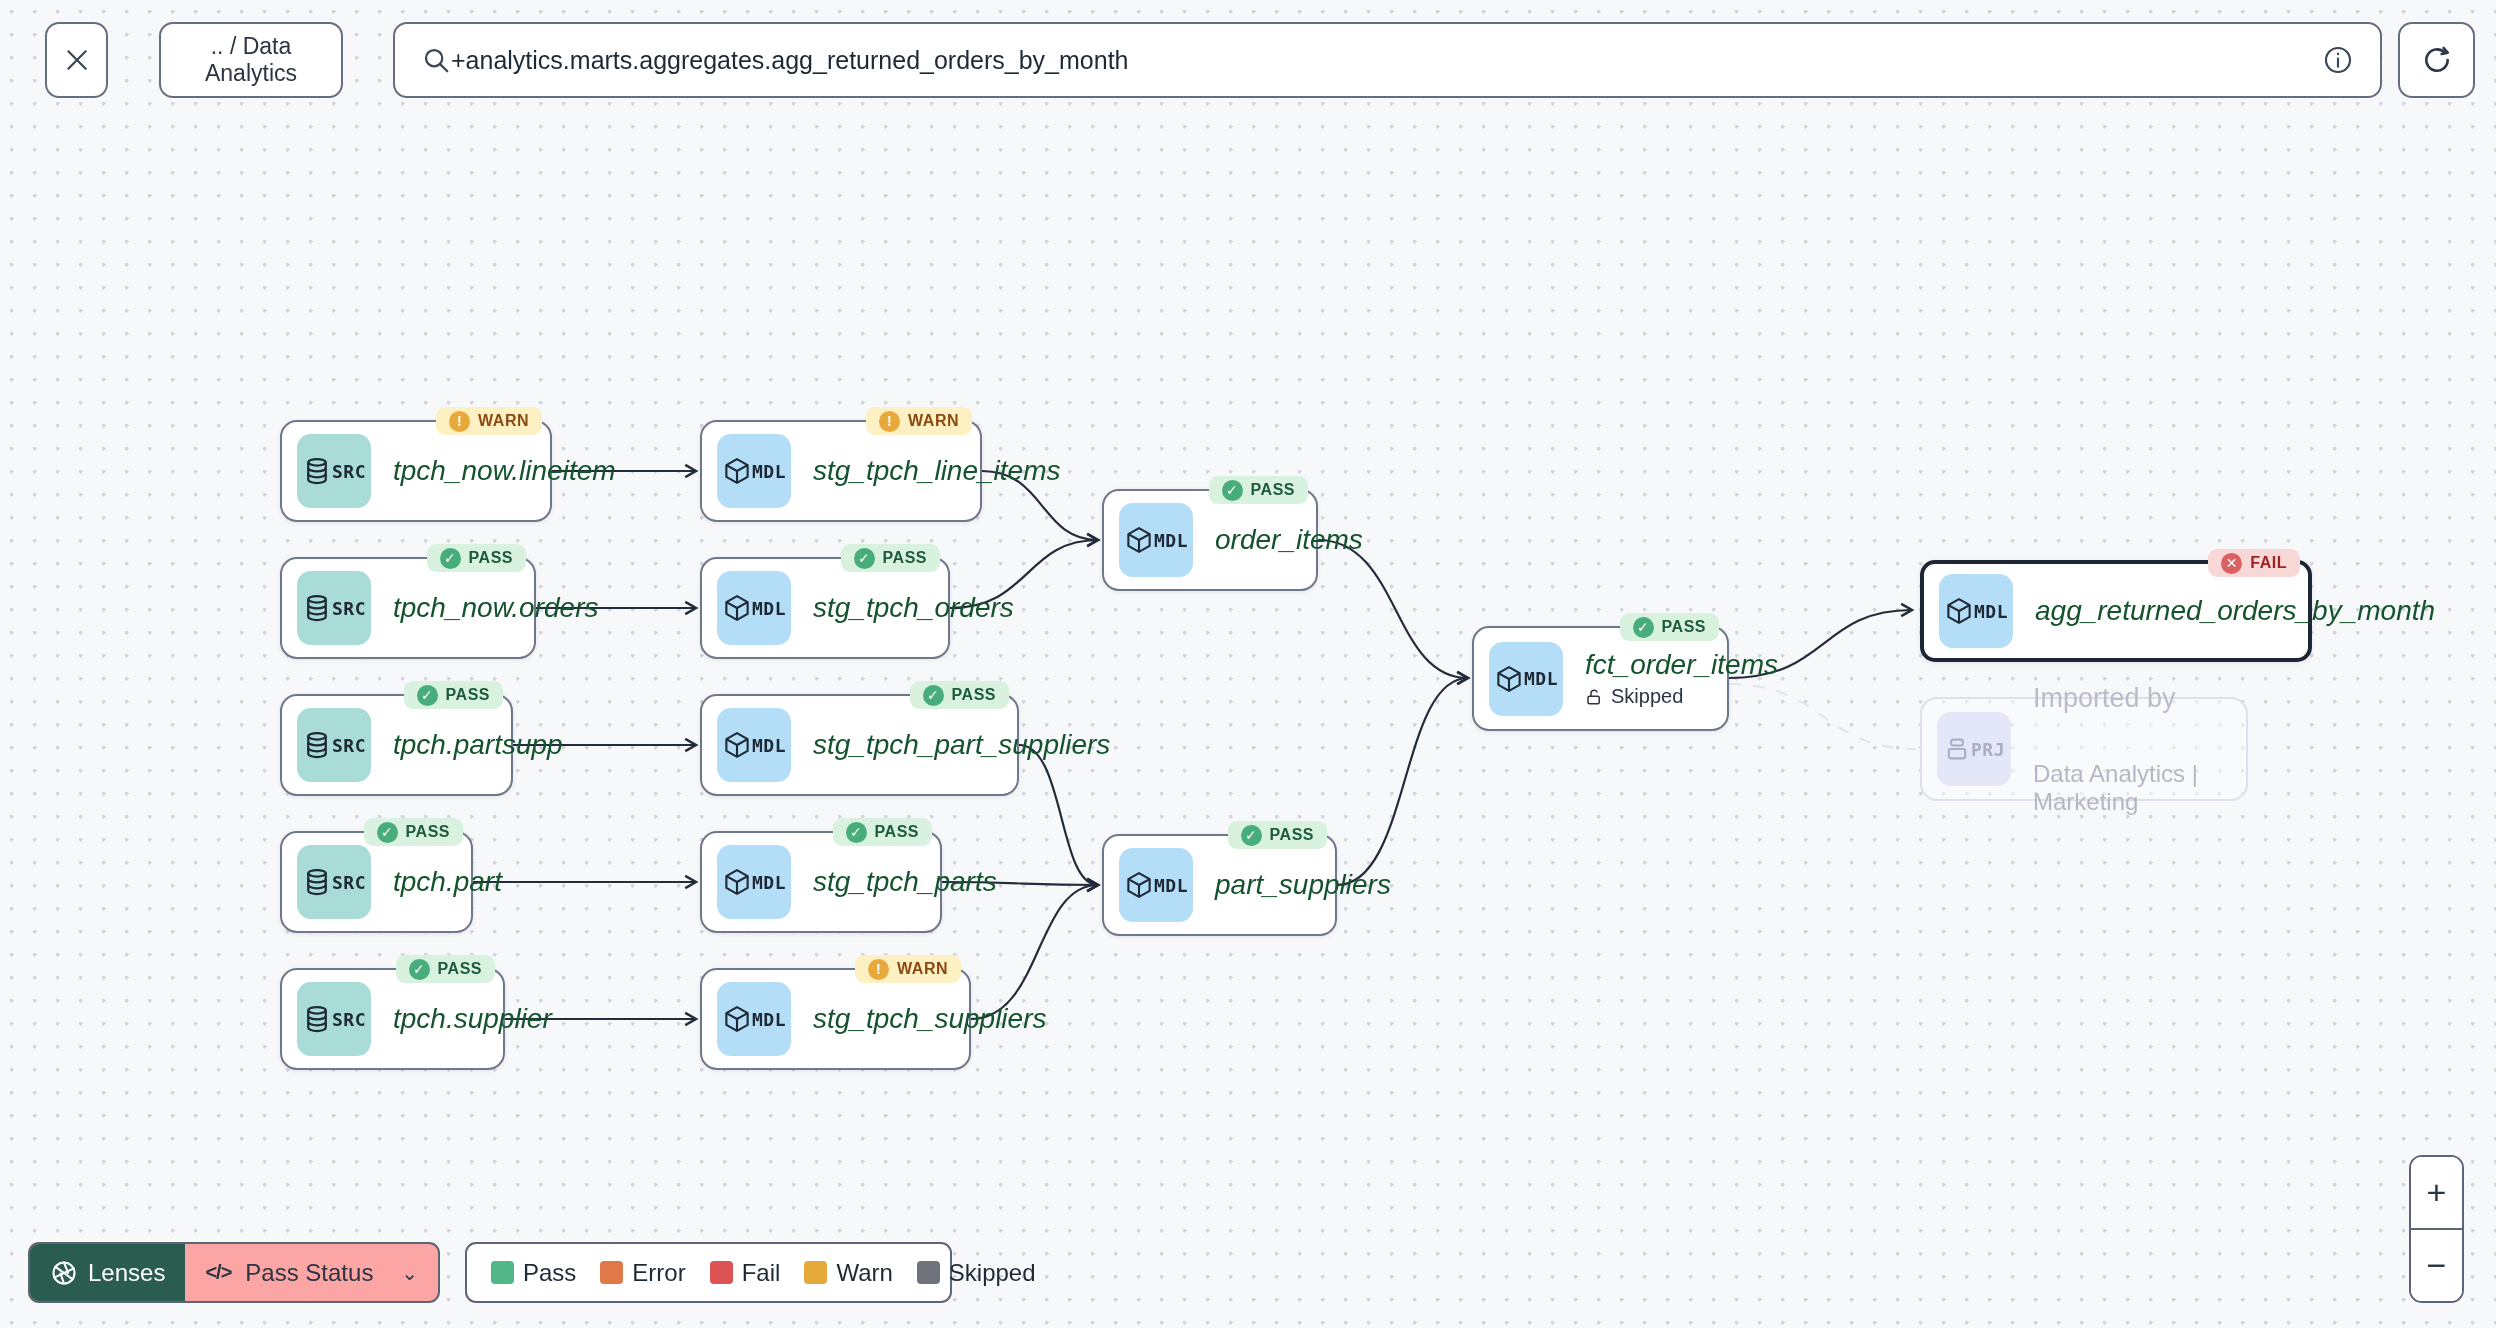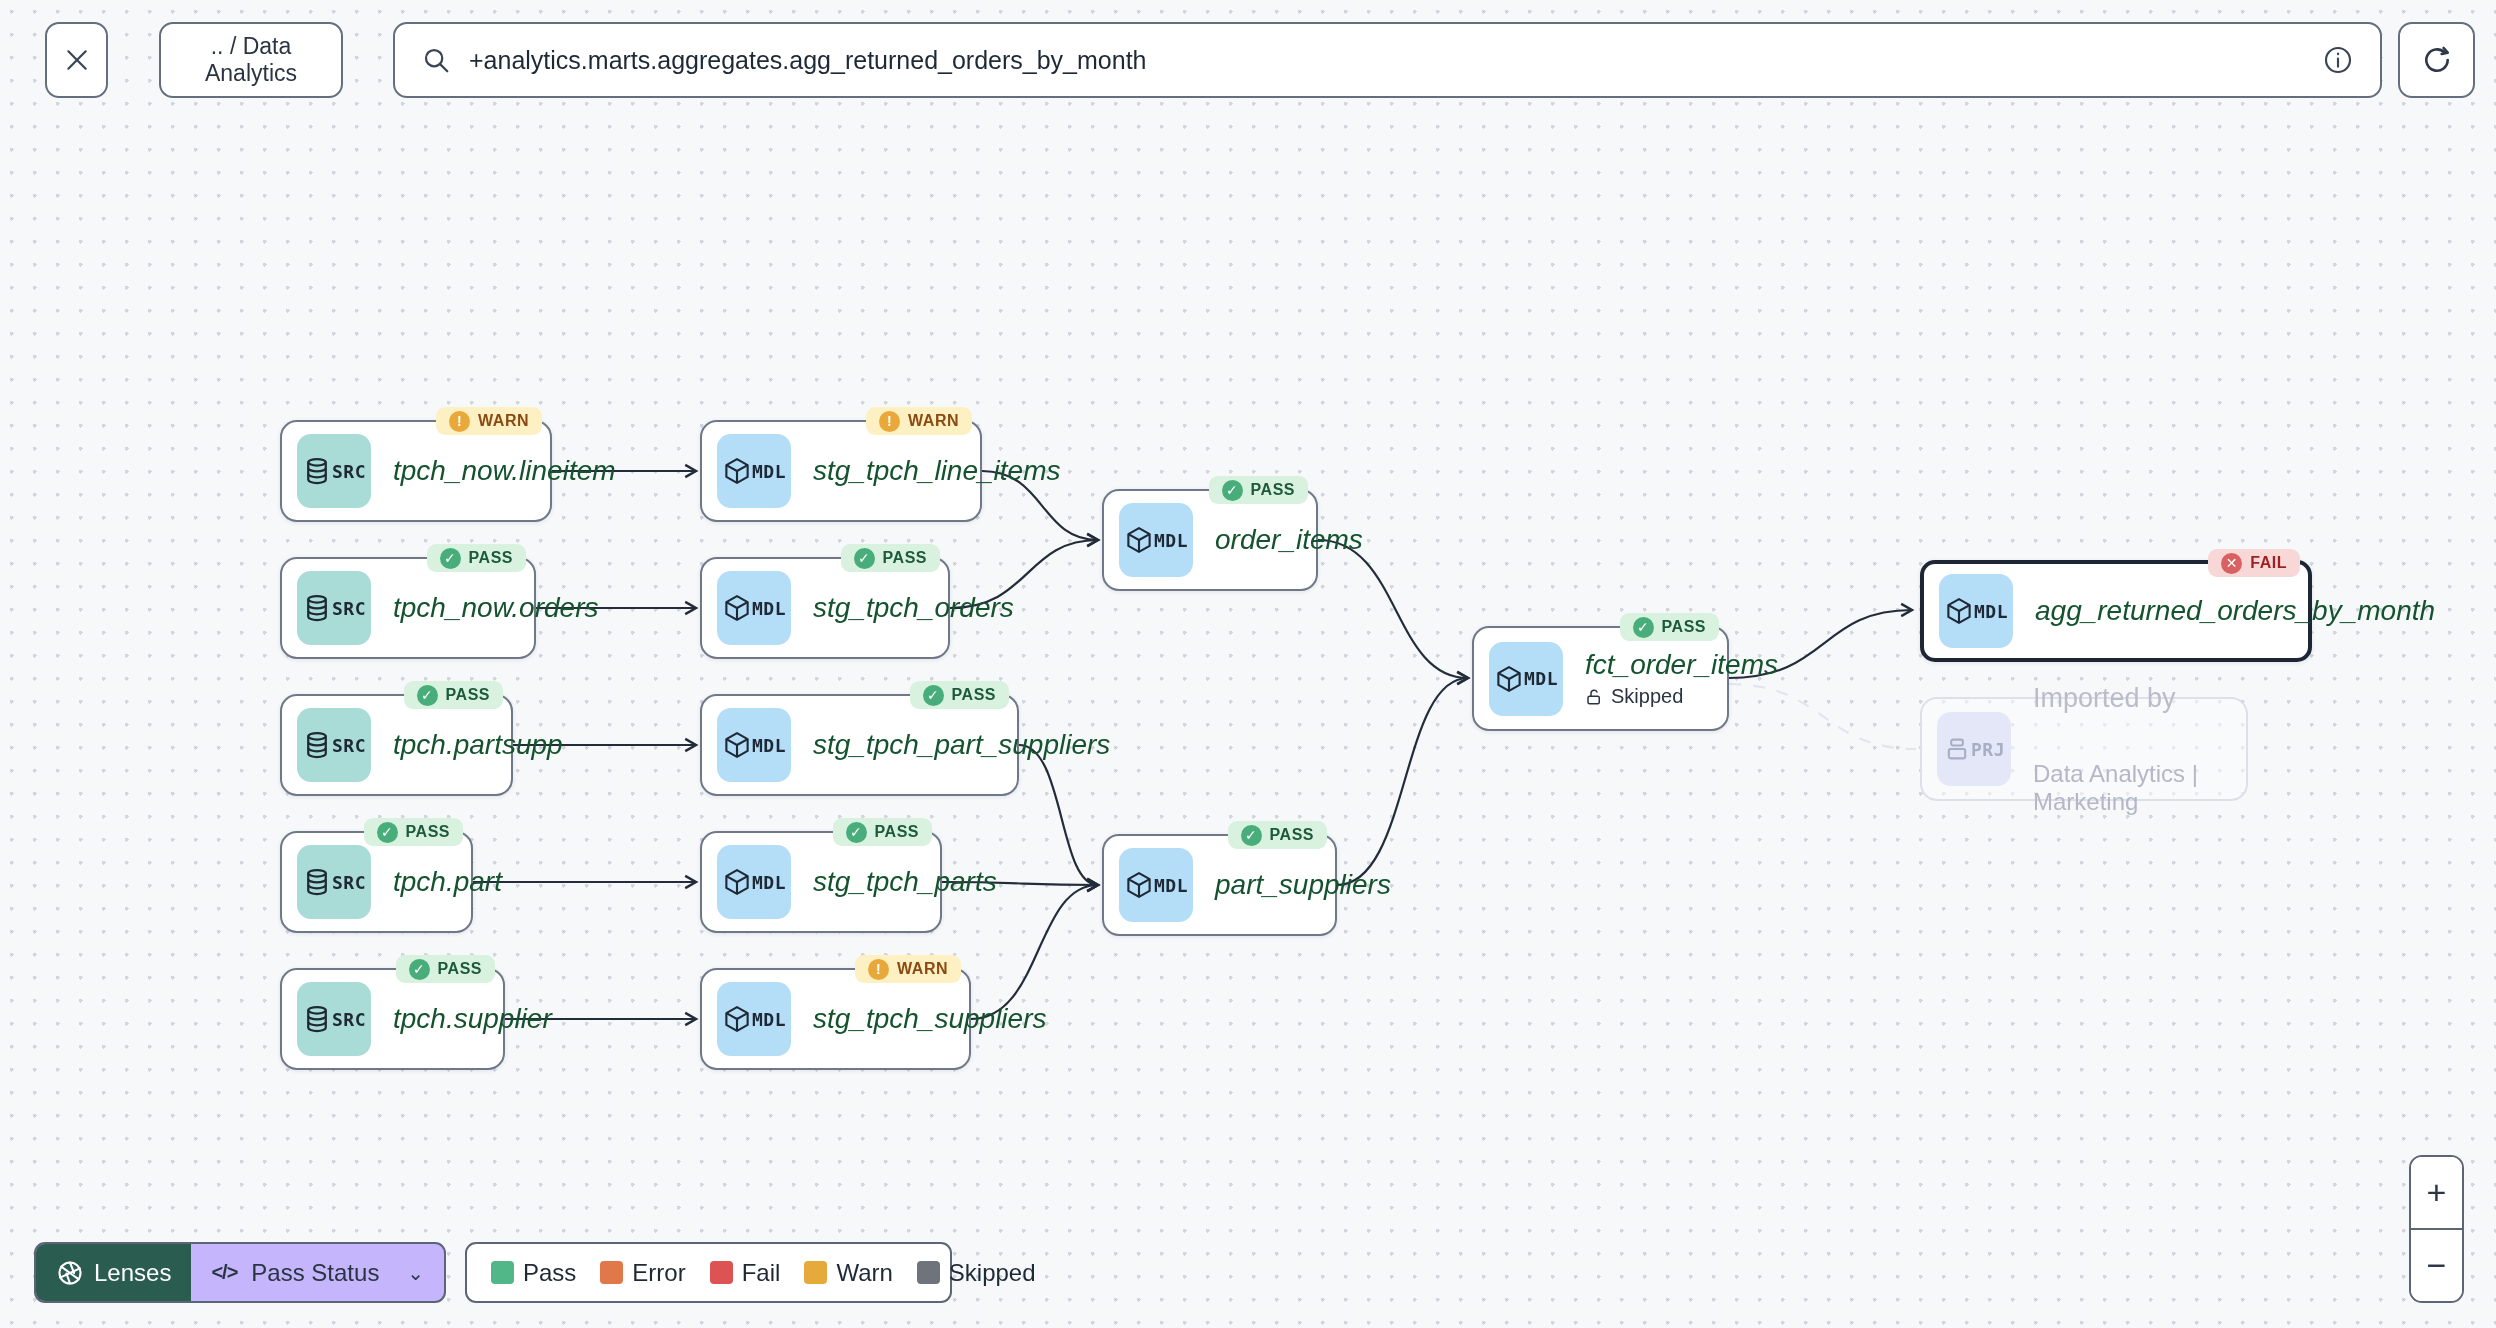"+analytics.marts.aggregates.agg_returned" .search-bar { gap: 18px -> none }
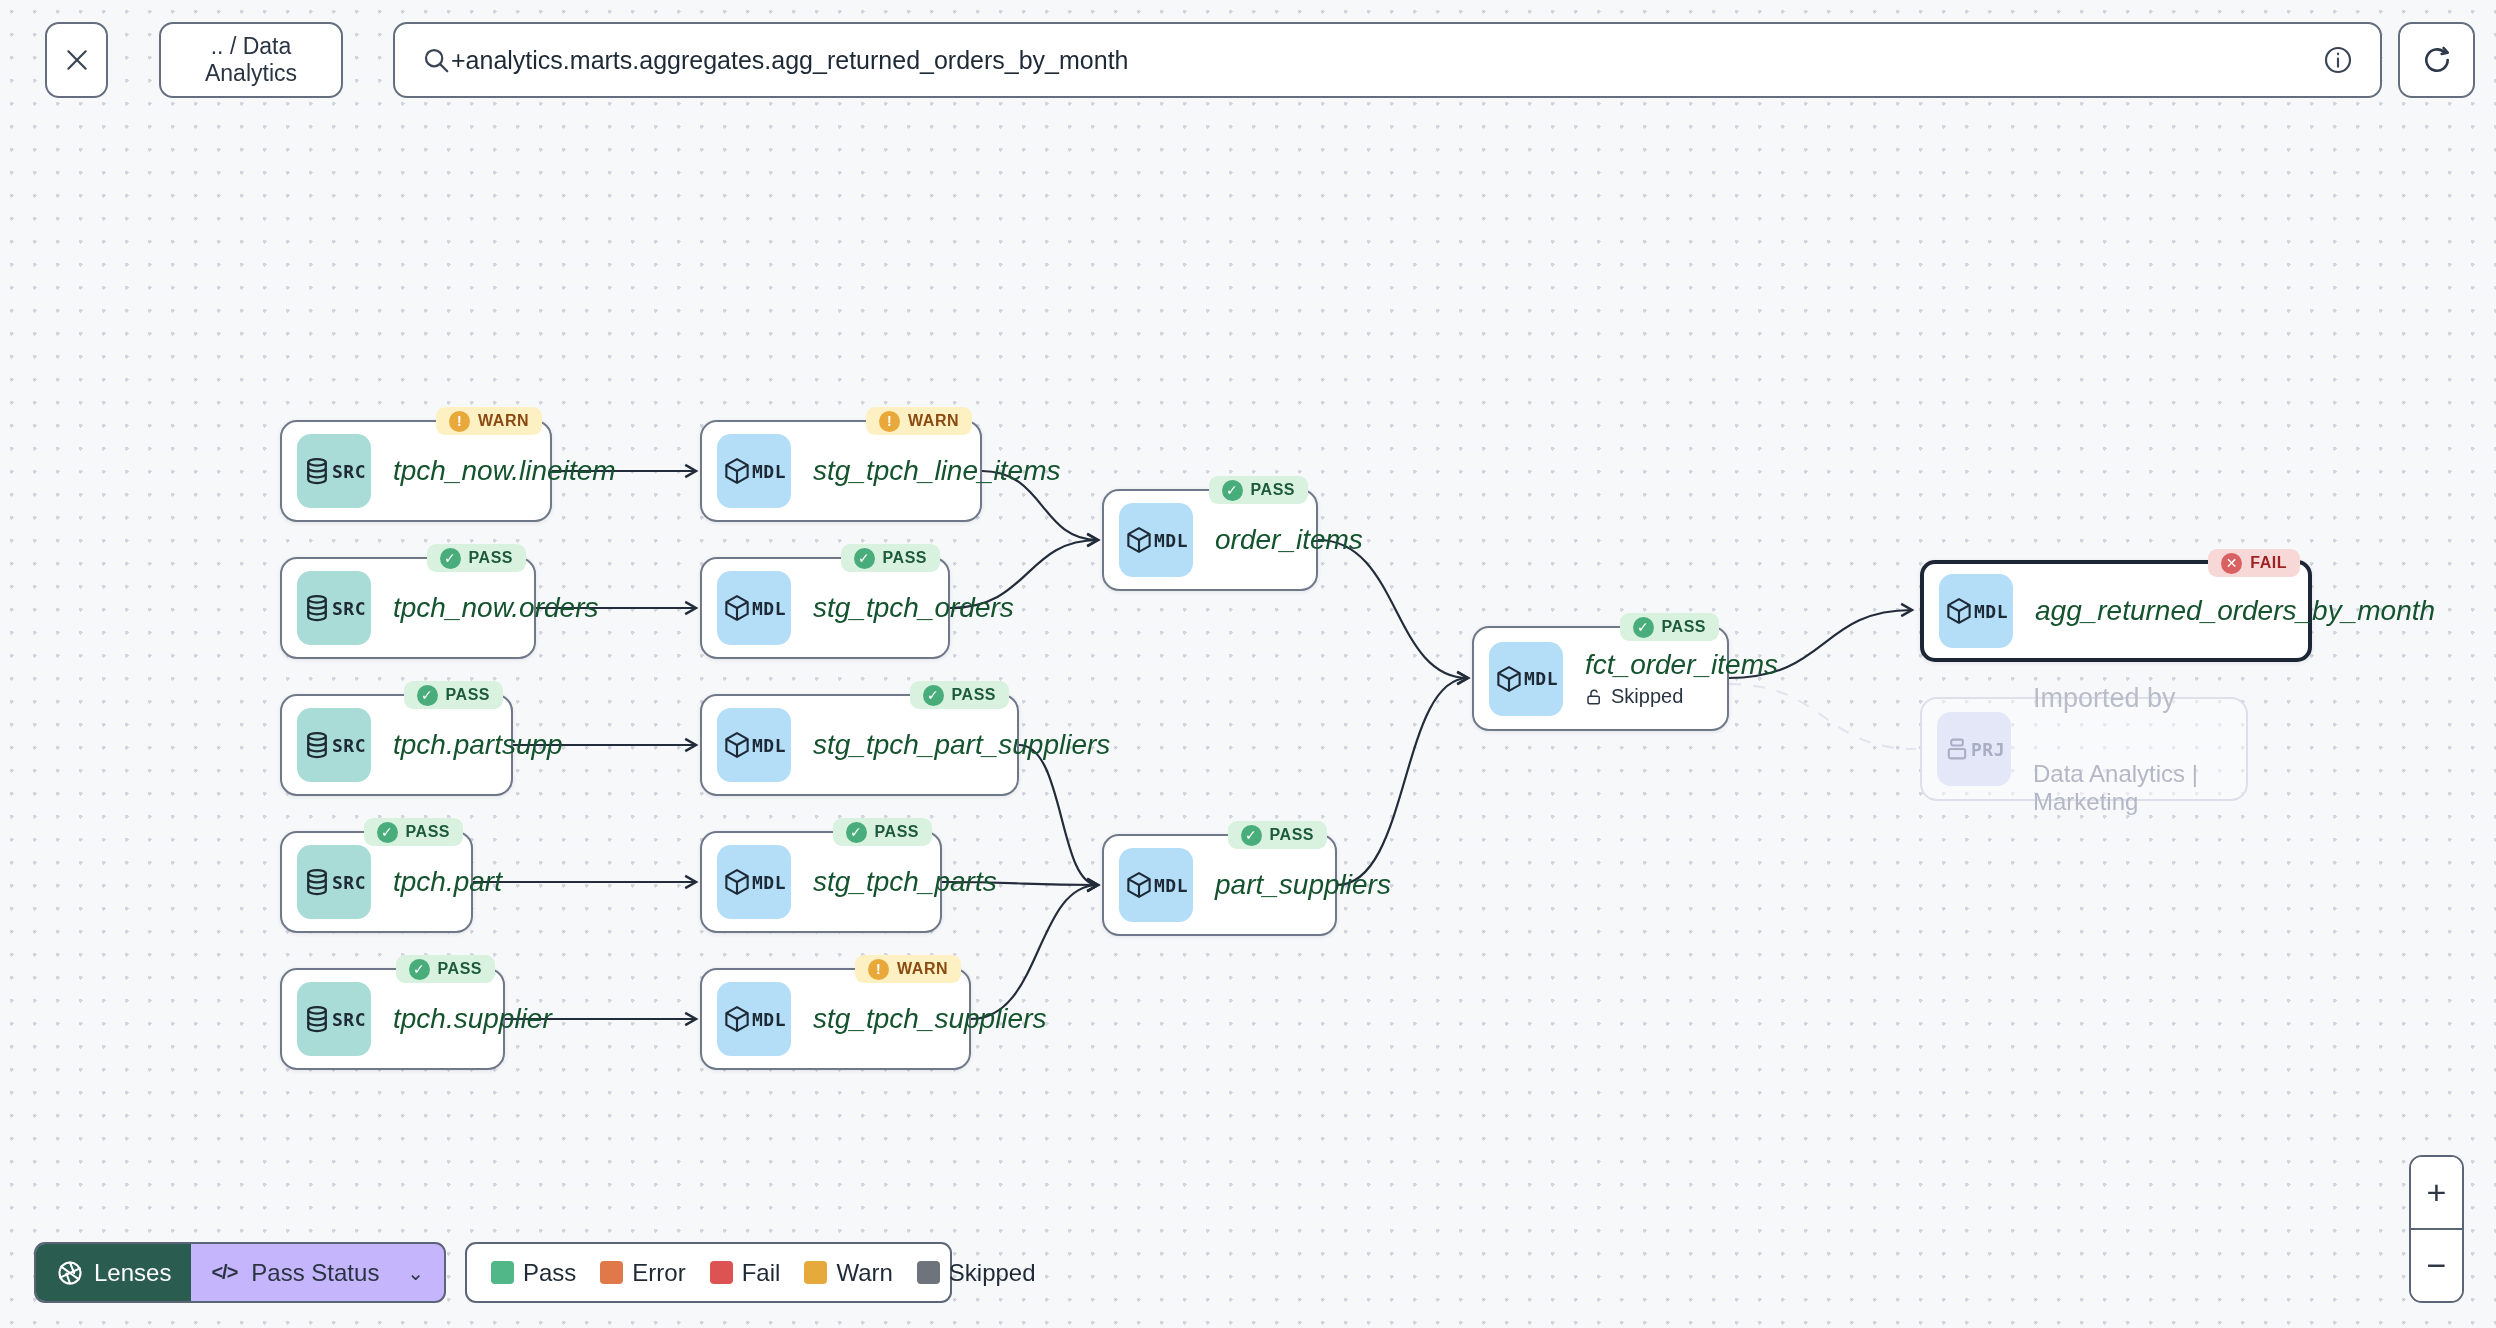"Lenses" .lenses-control { background: #c4b5fd -> #fca5a5; left: 34px -> 28px }
